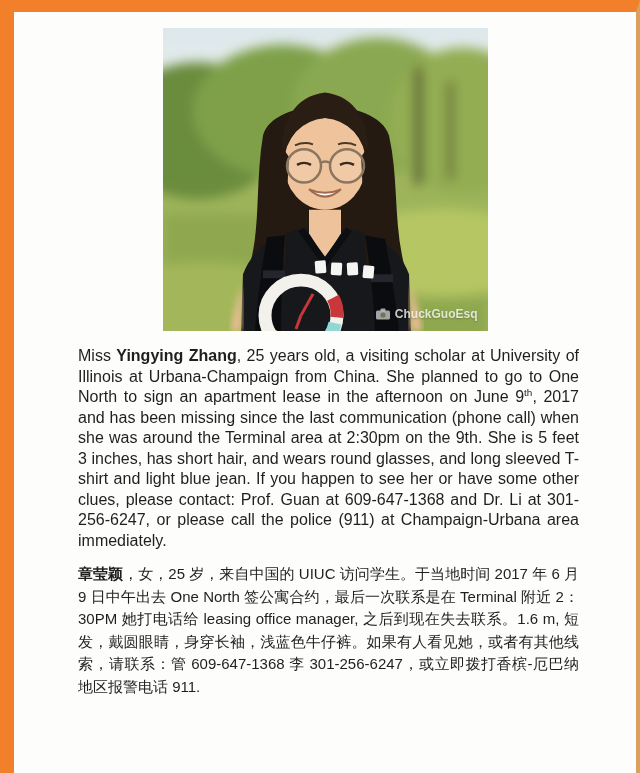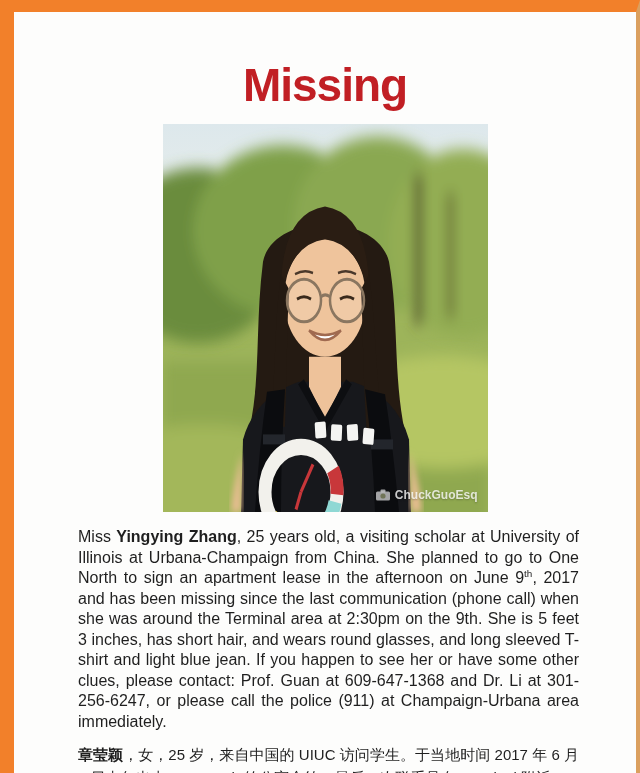"Missing" h1.title { html: <h1>Missing</h1> -> none }
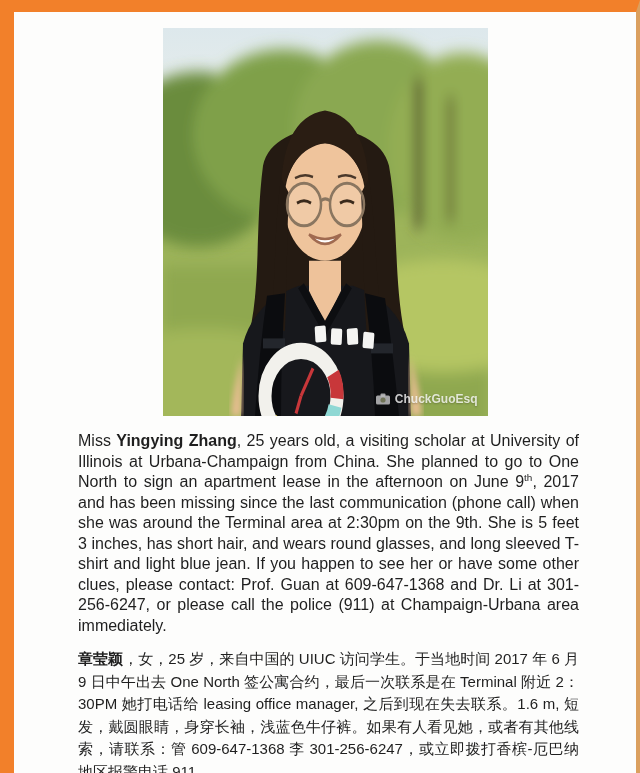"ChuckGuoEsq" .photo { height: 388px -> 303px }
